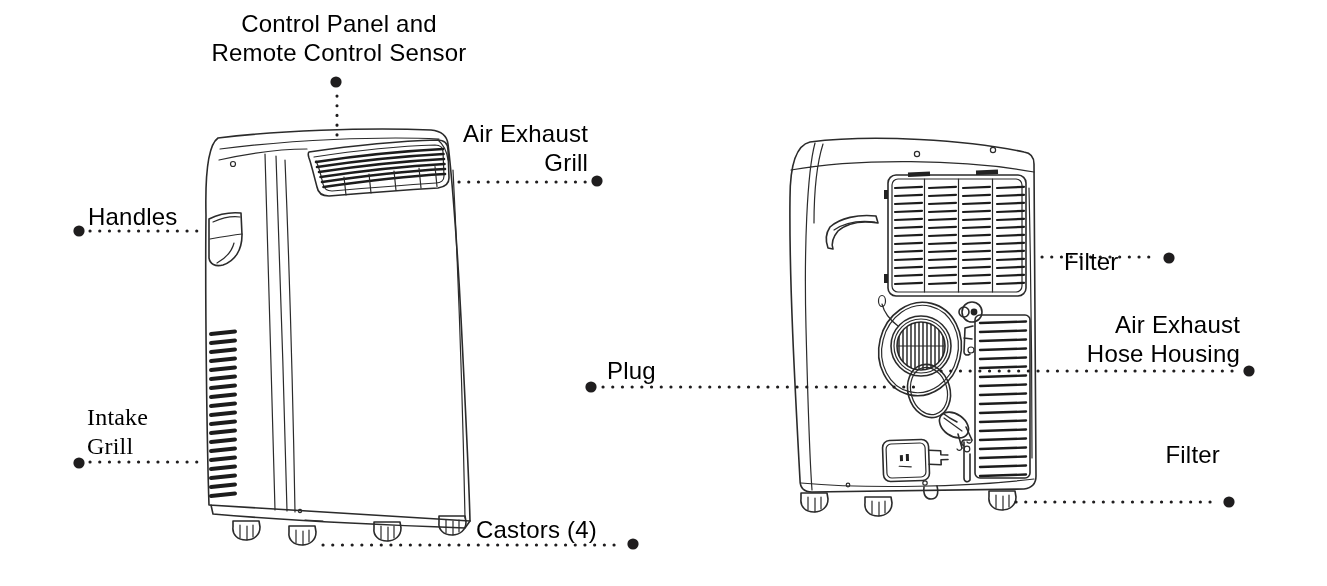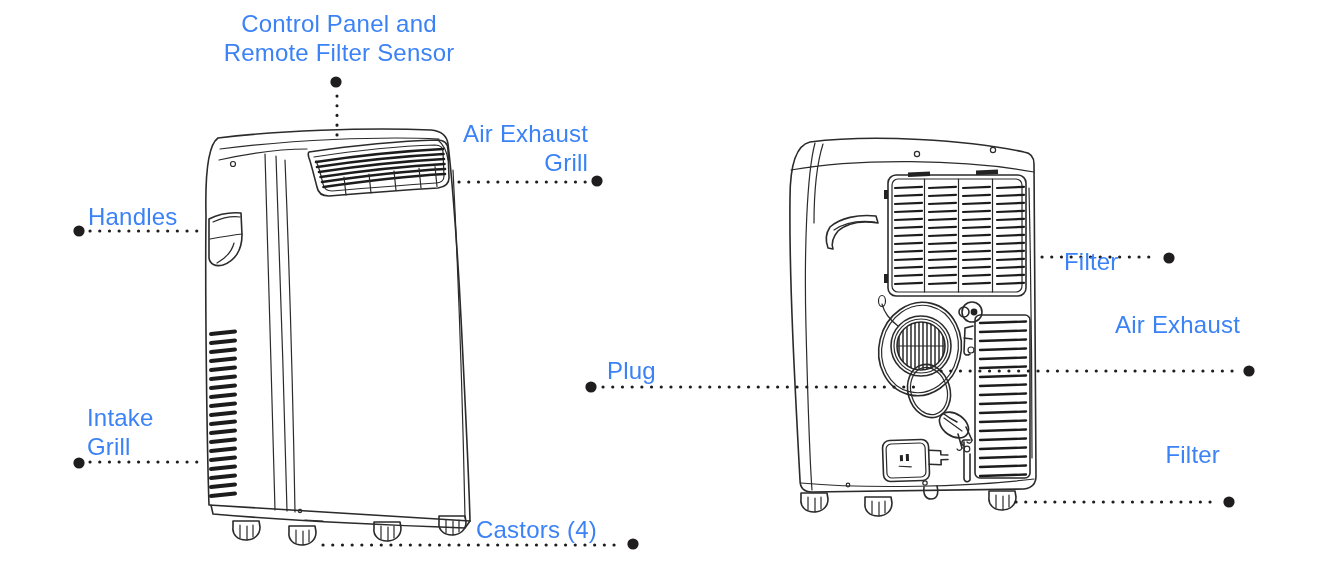"Control Panel and" .lbl { color: #3b82f6 -> #000000 }
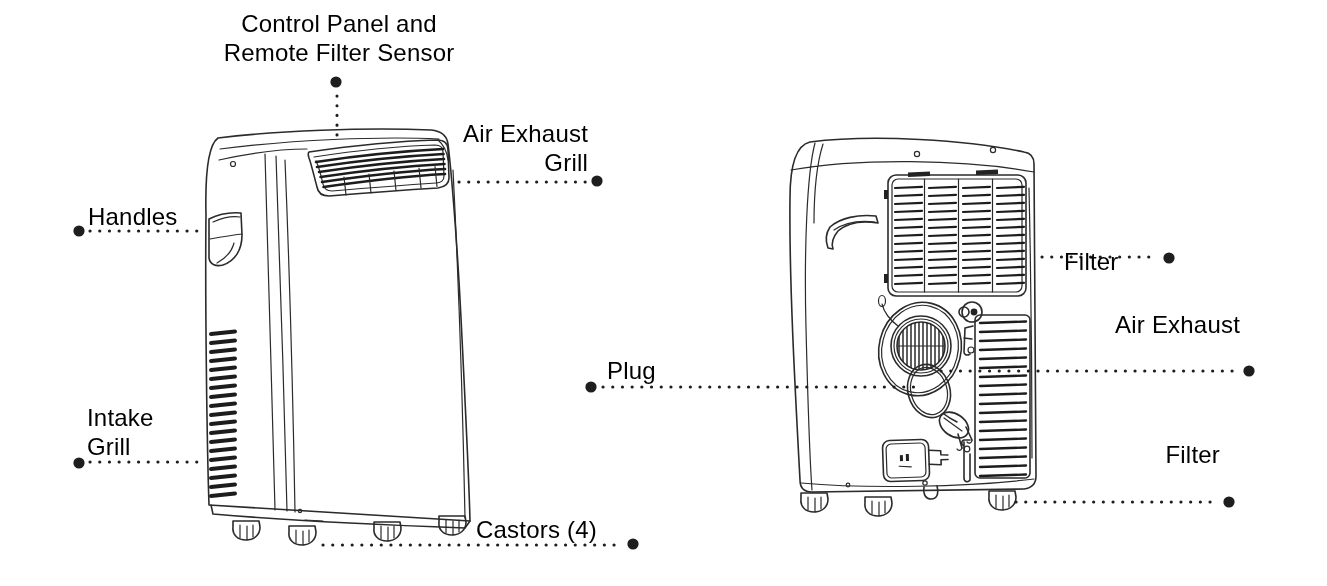"Remote Filter Sensor" span.ln { text: Filter -> Control }
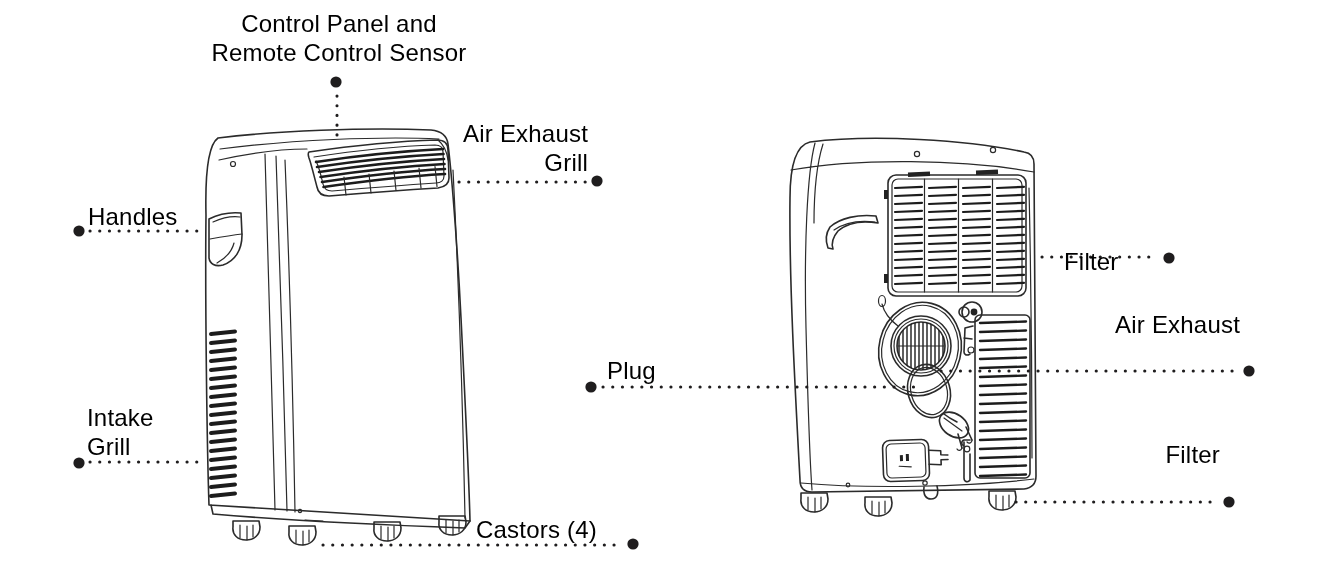"Hose Housing" span.ln { html: none -> <span>Hose Housing</span> }
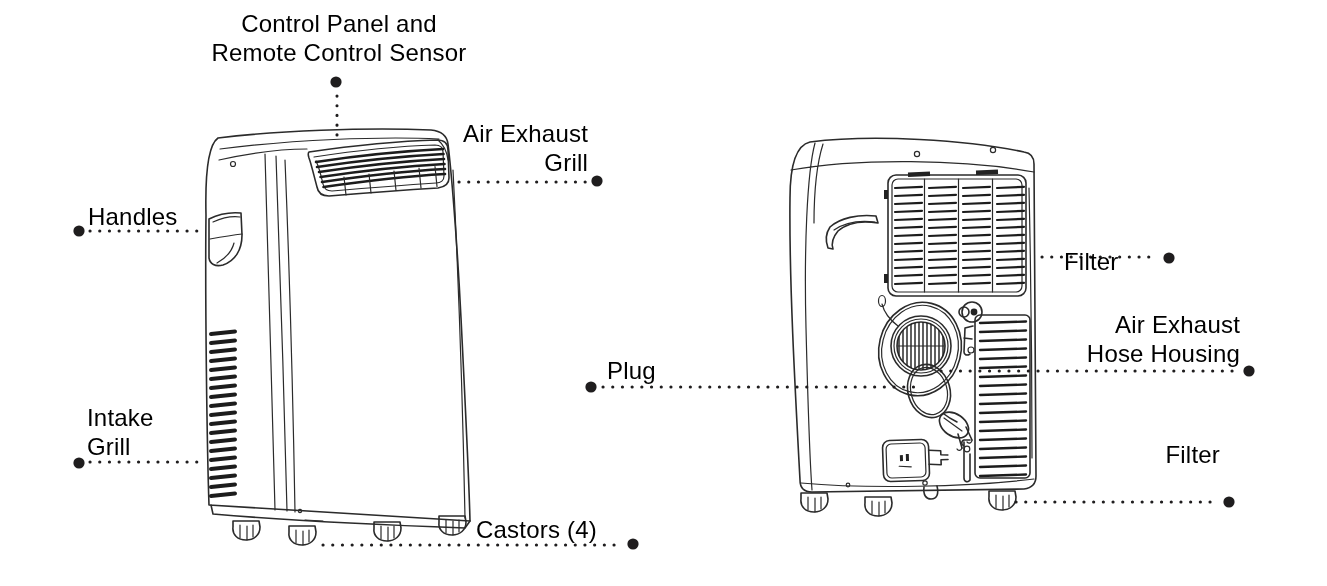"Intake" div.lbl { font-family: none -> Liberation Serif, serif }
